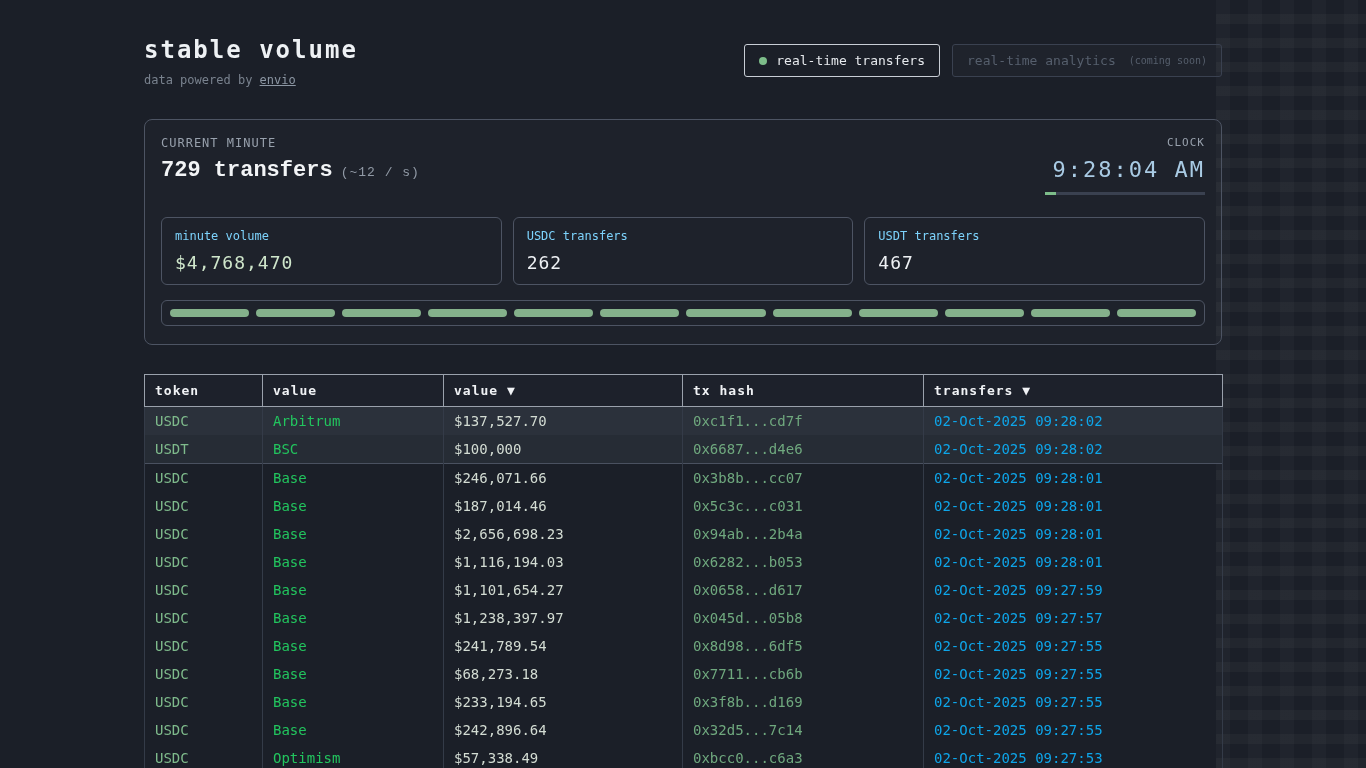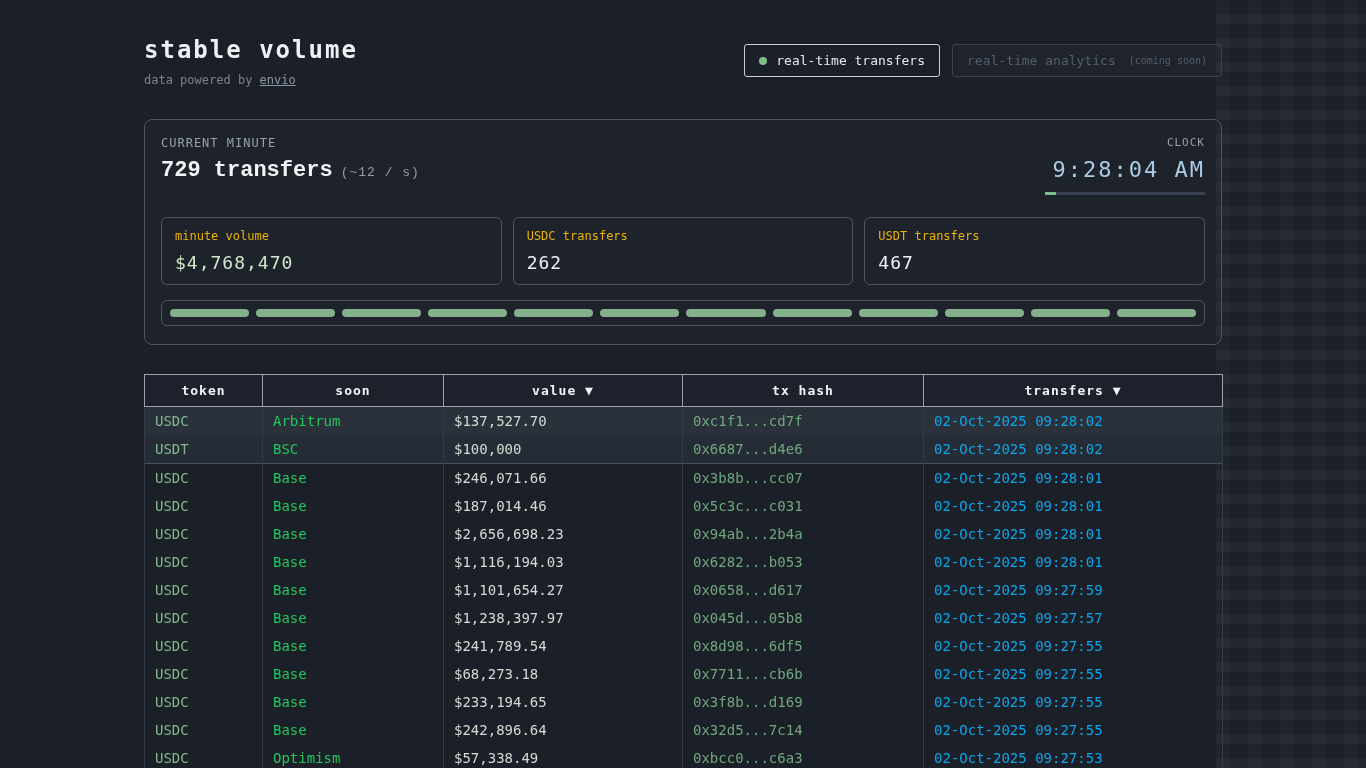"minute volume" .stat-label { color: #eab308 -> #7dd3fc }
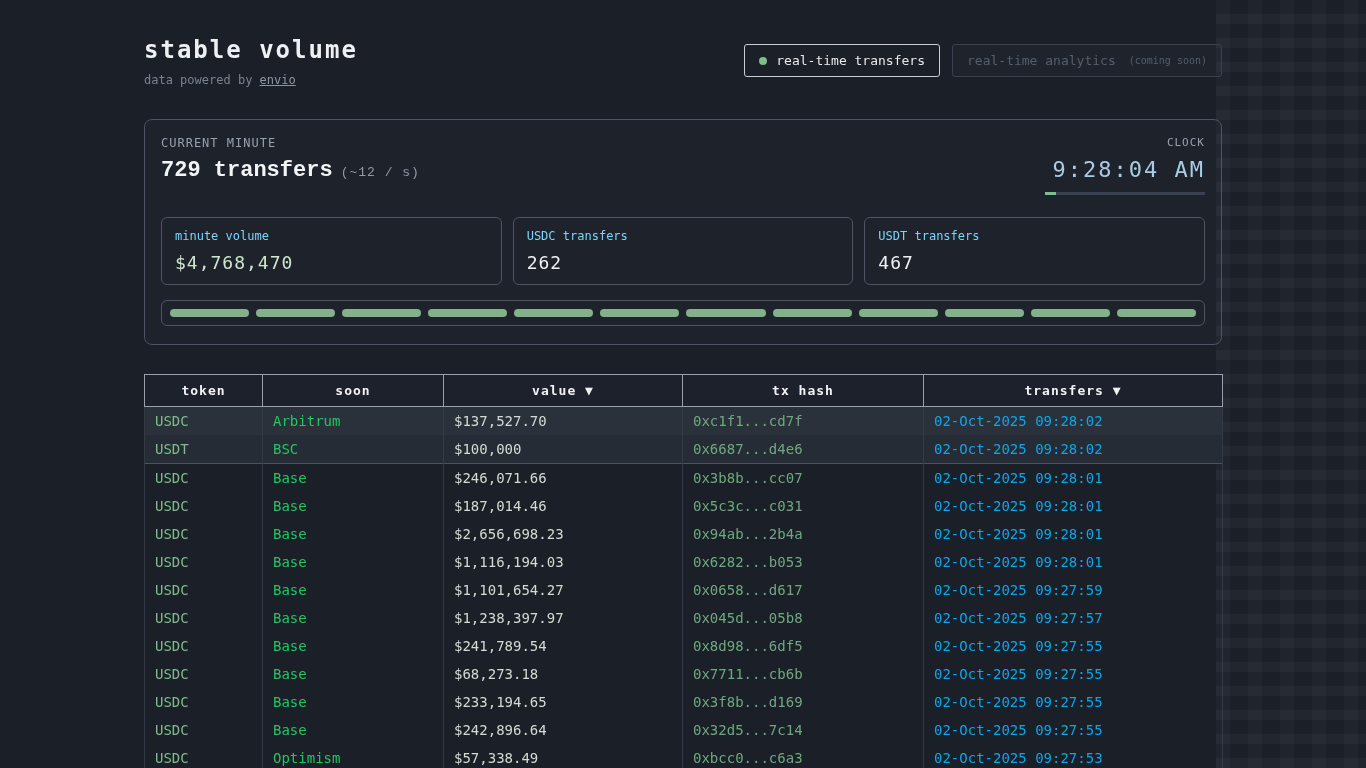"token" table.transfers th { text-align: center -> left }
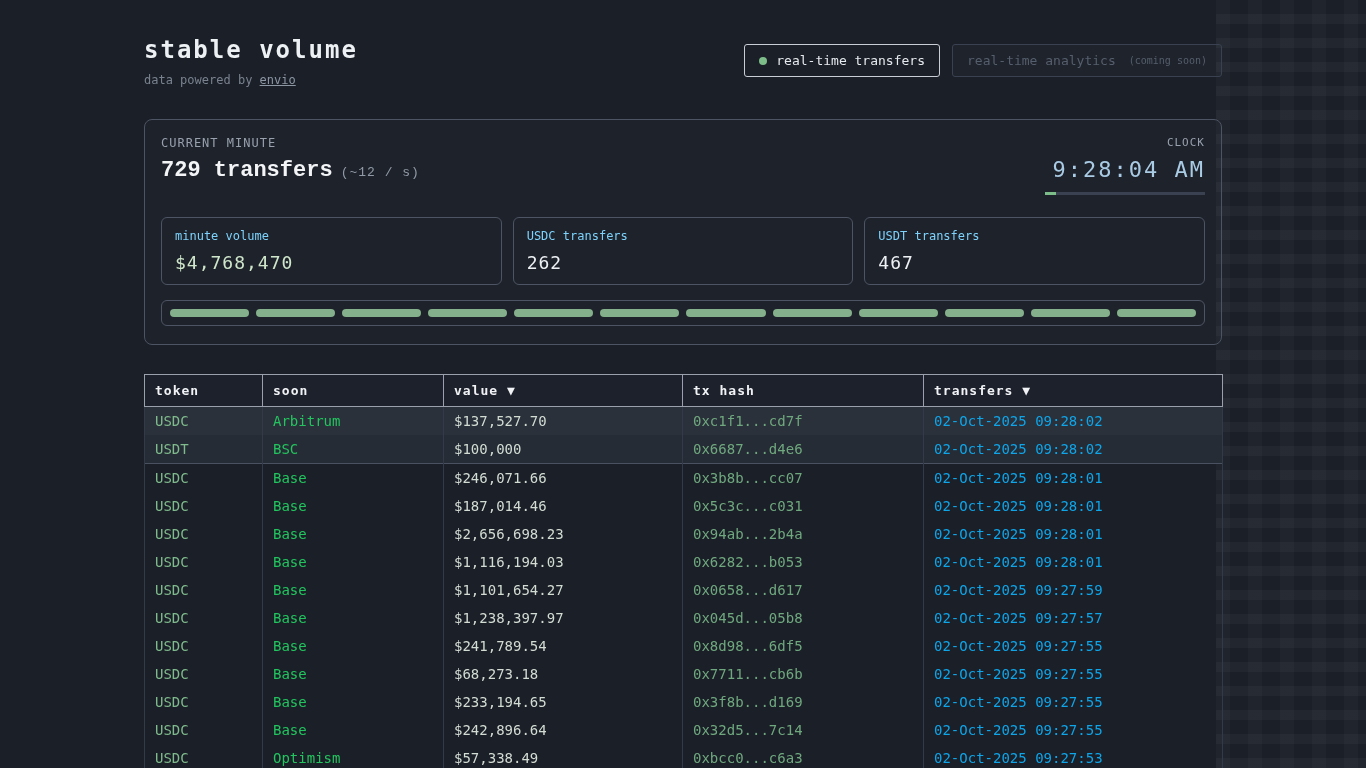"soon" th { text: soon -> value }
